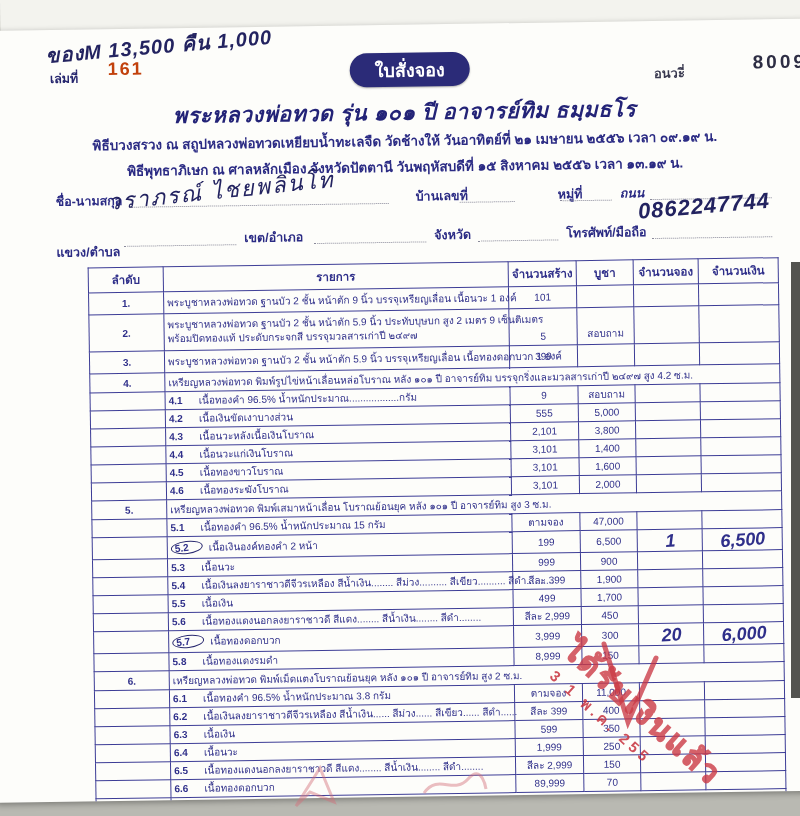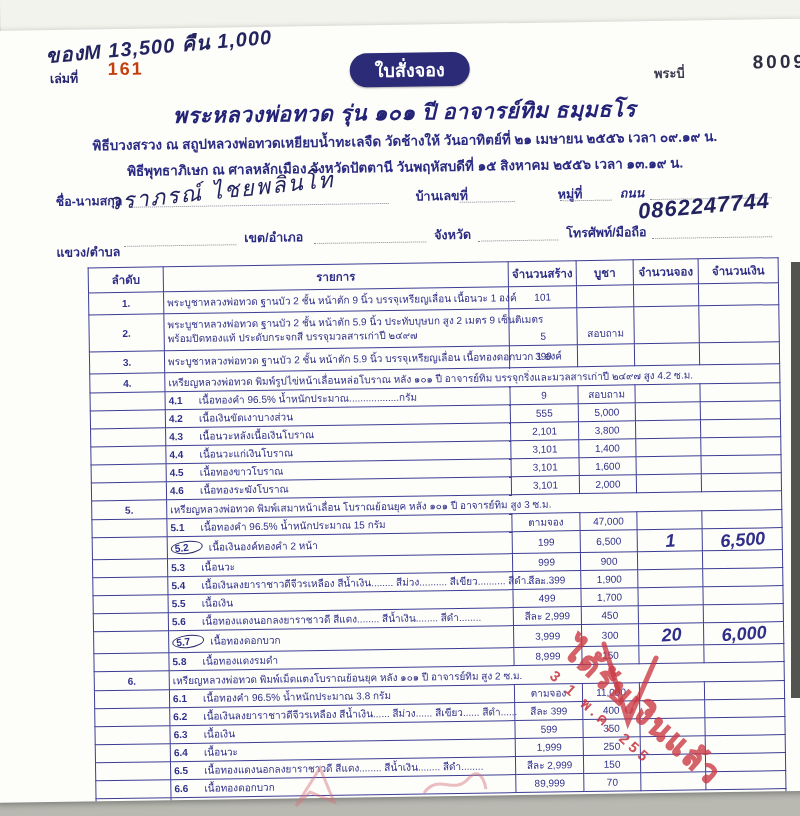"พระบี่" div.abs { text: พระบี่ -> อนวะี่ }
